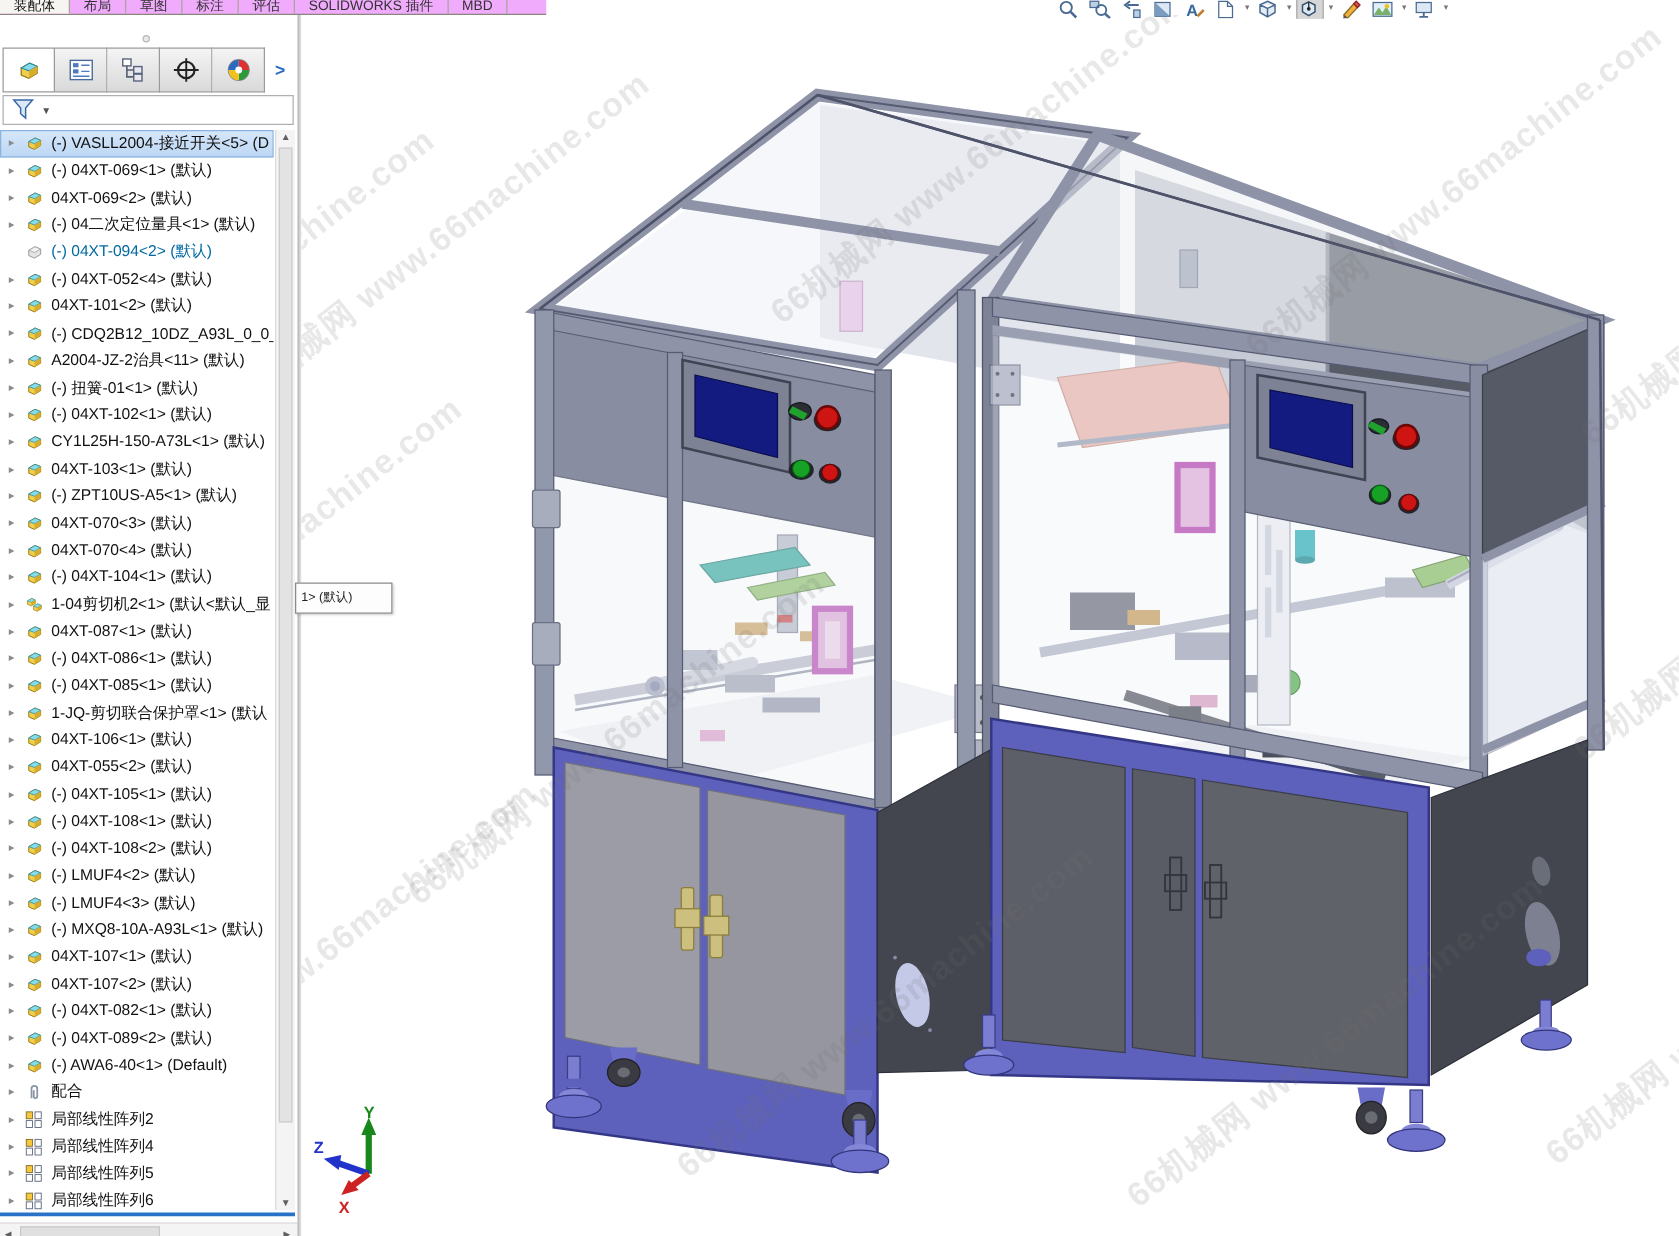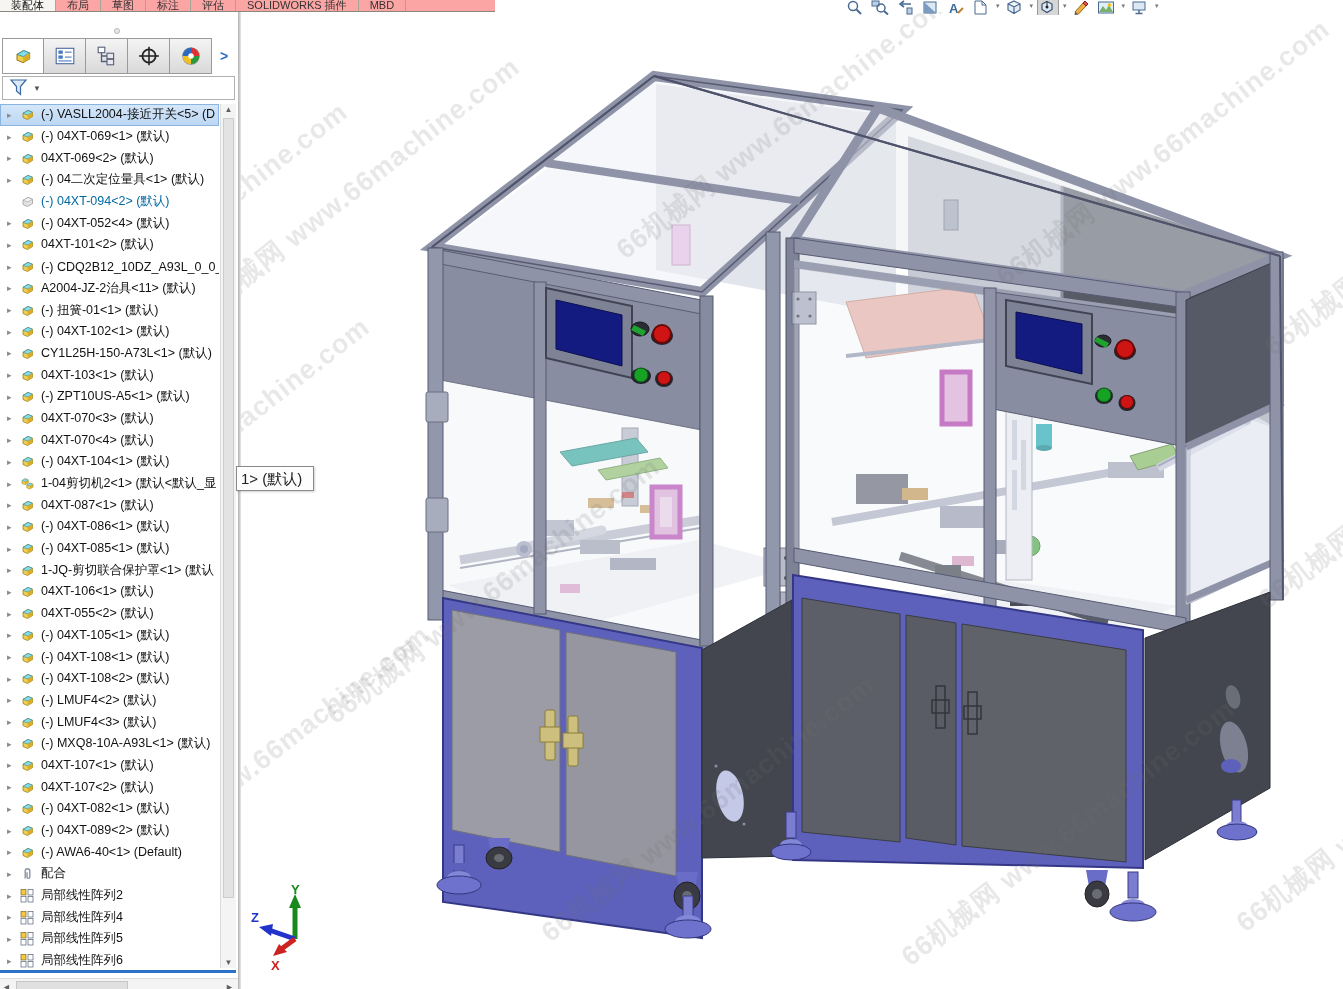"装配体" .ribbon { background: #fca5a5 -> #f0abfc; width: 495px -> 437px }
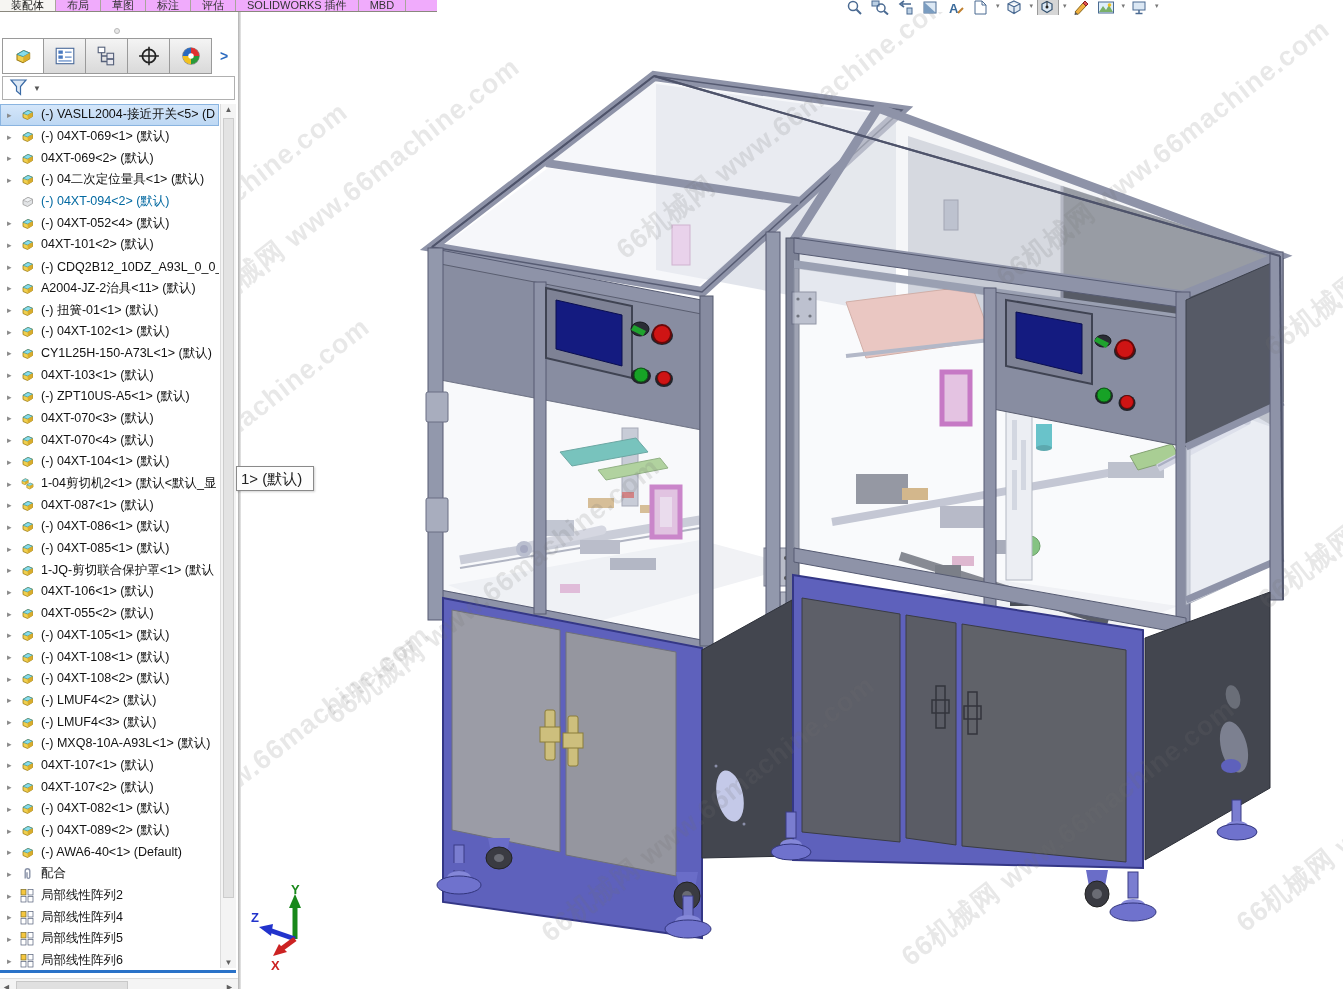"1> (默认)" .tooltip { font-size: 15px -> 10px }
